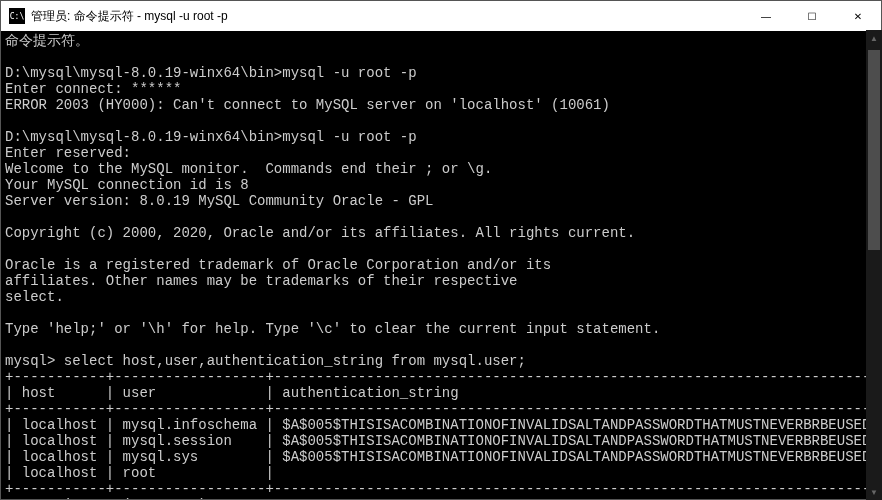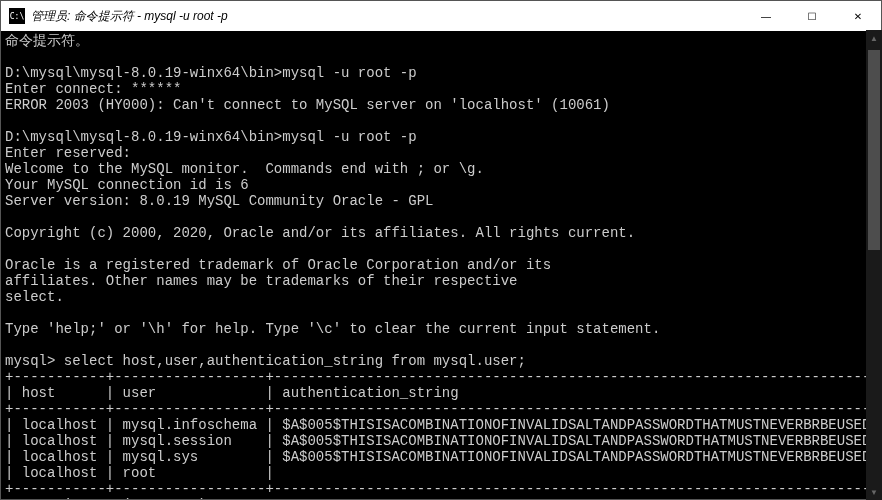"管理员: 命令提示符 - mysql -u" .titlebar .title { font-style: italic -> none }
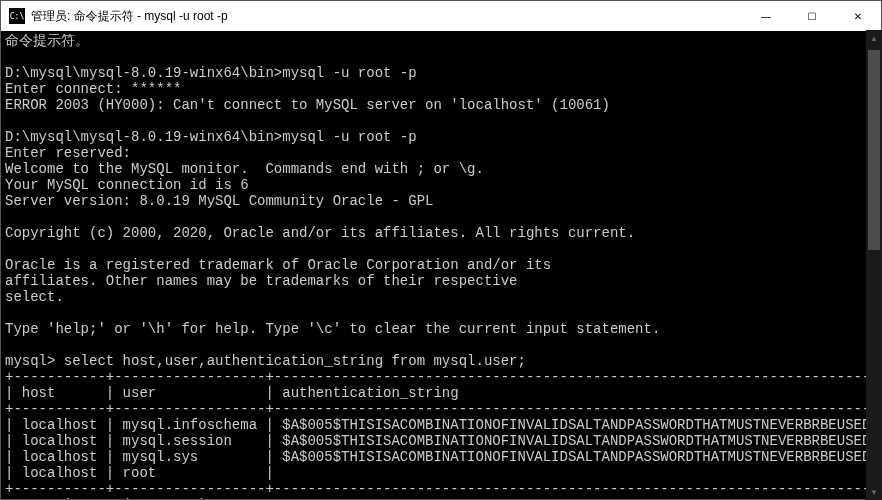"Welcome to the MySQL monitor." span { text: with -> their }
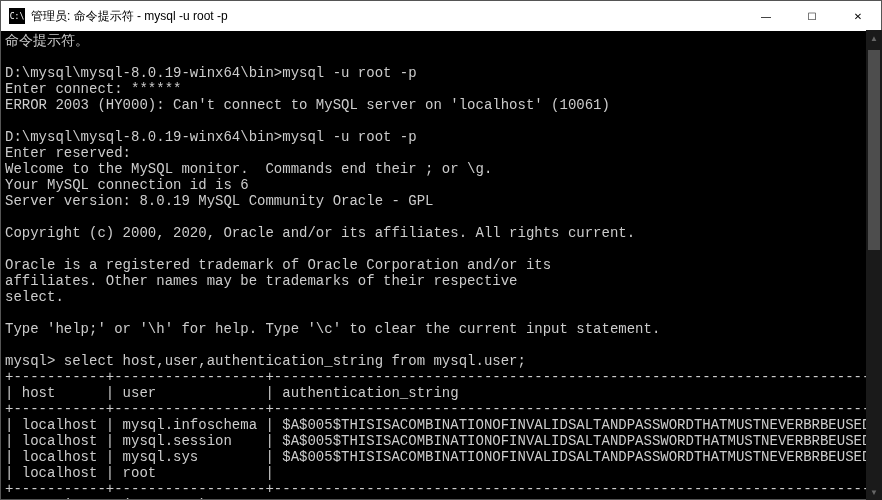"Your MySQL connection id is" span { text: 6 -> 8 }
